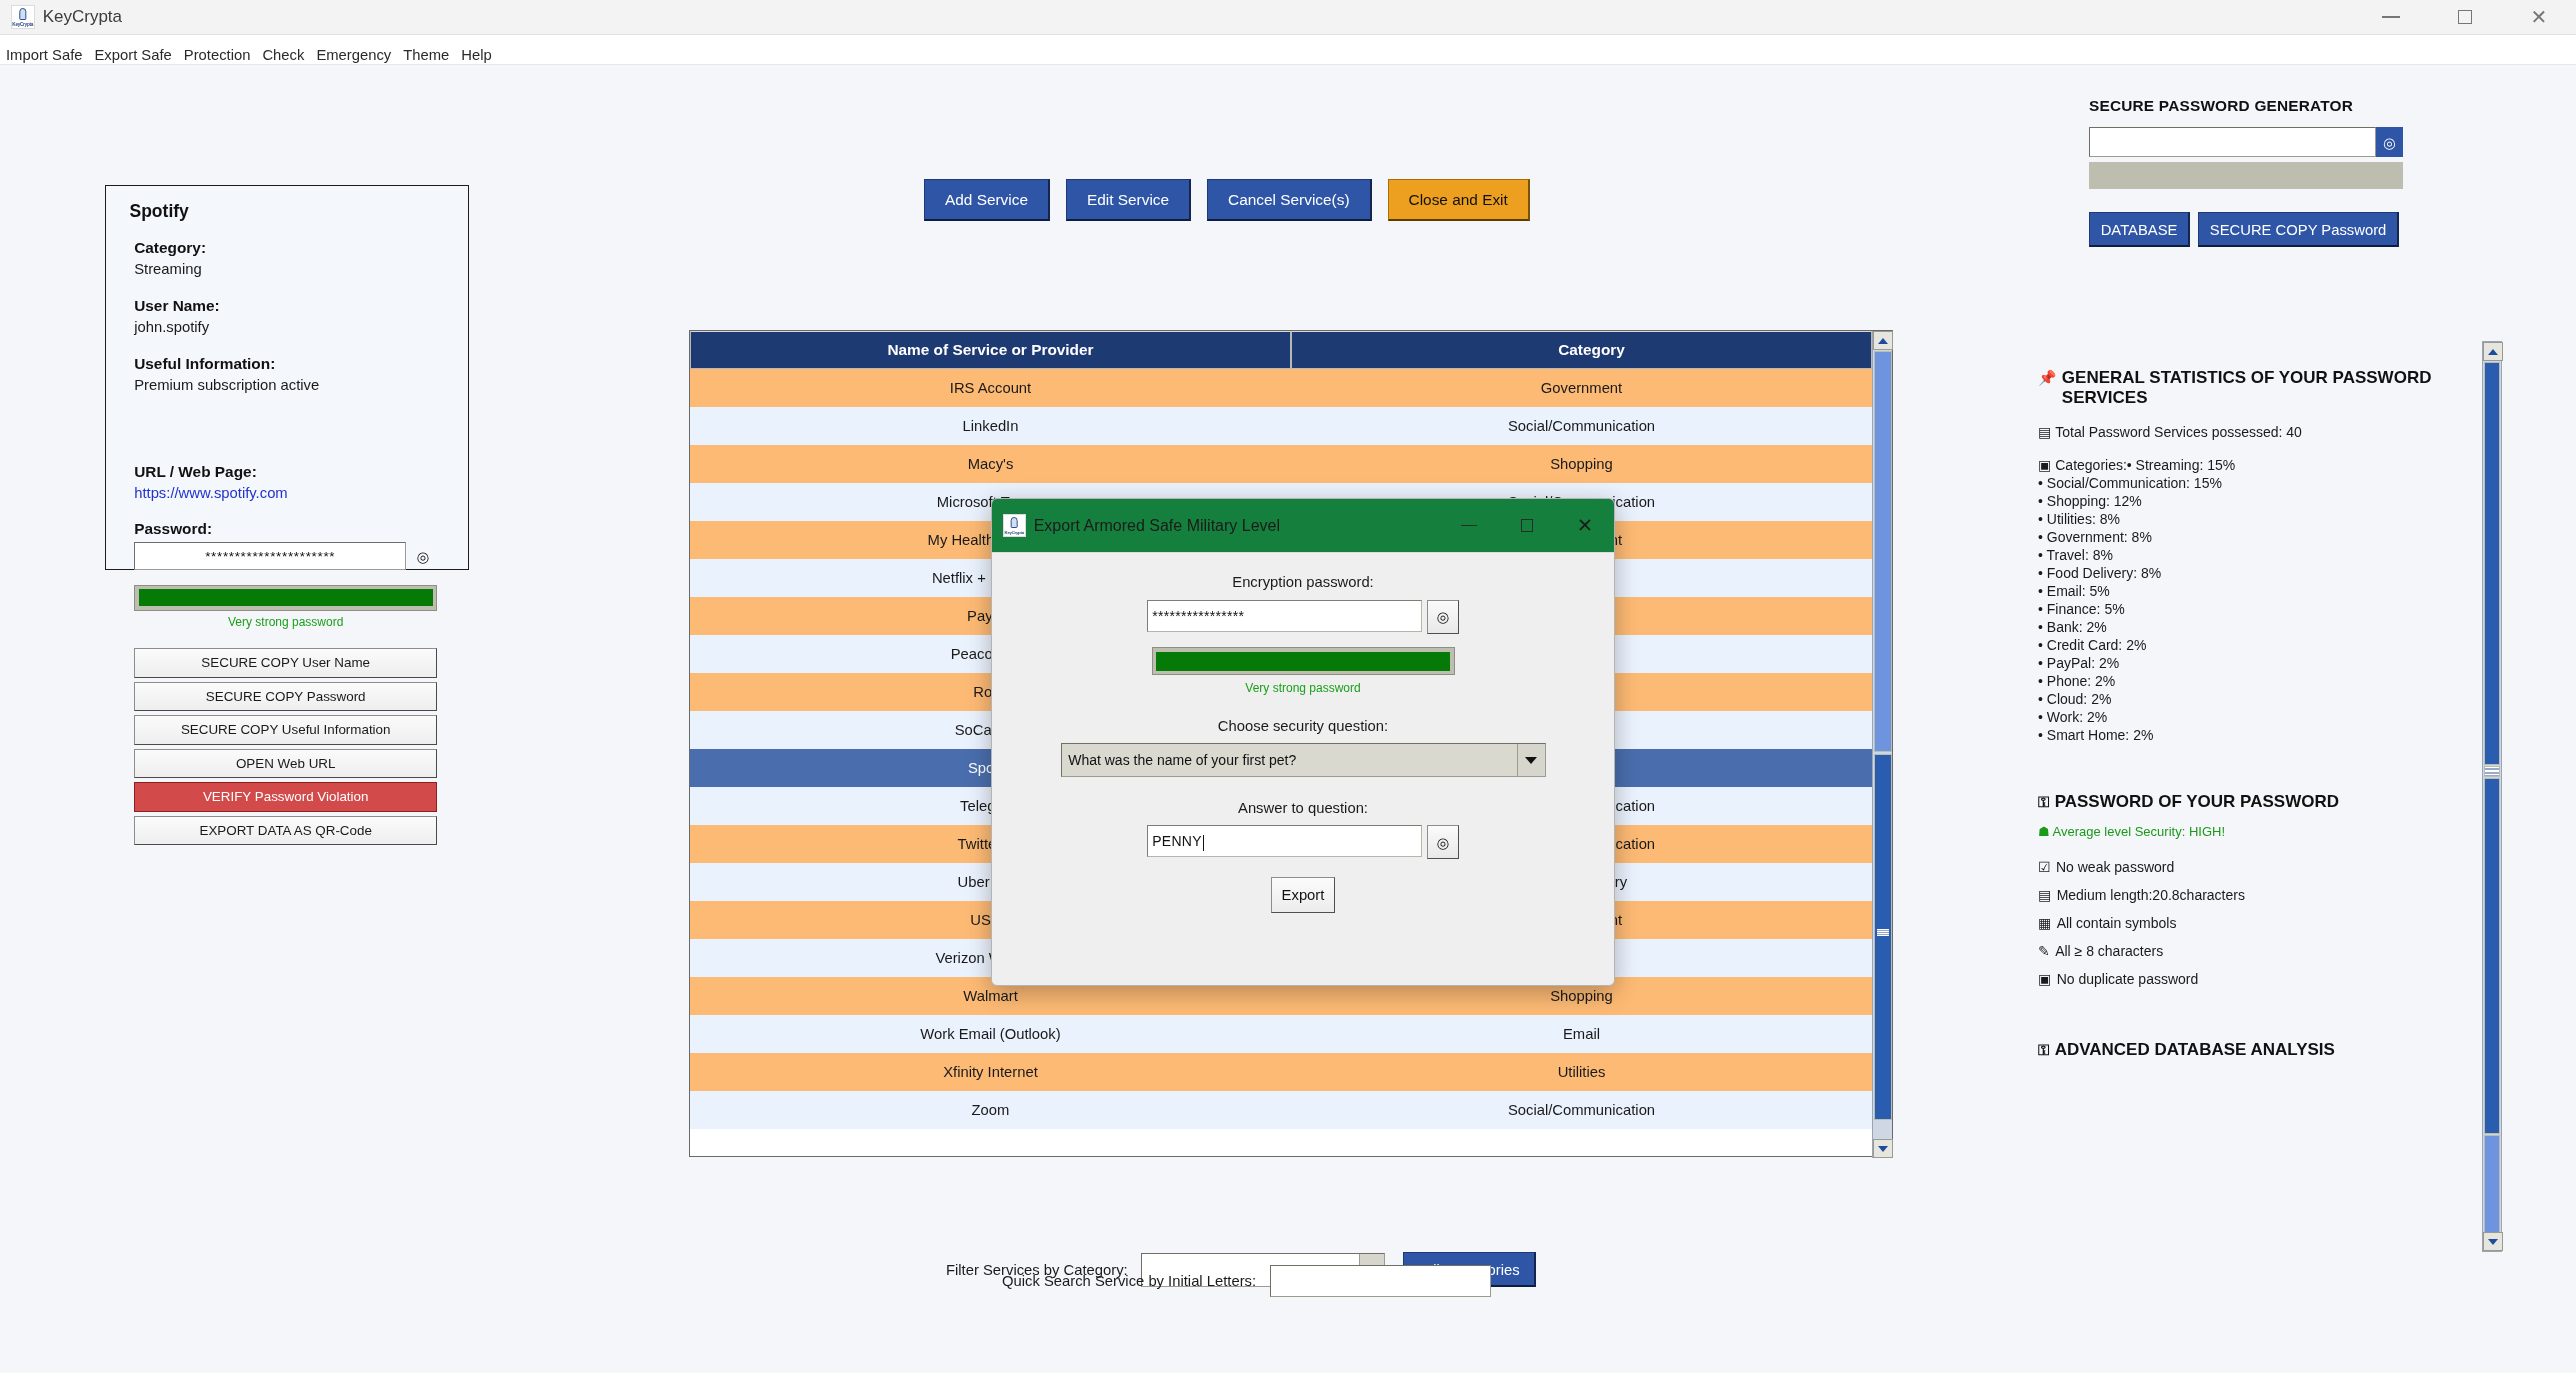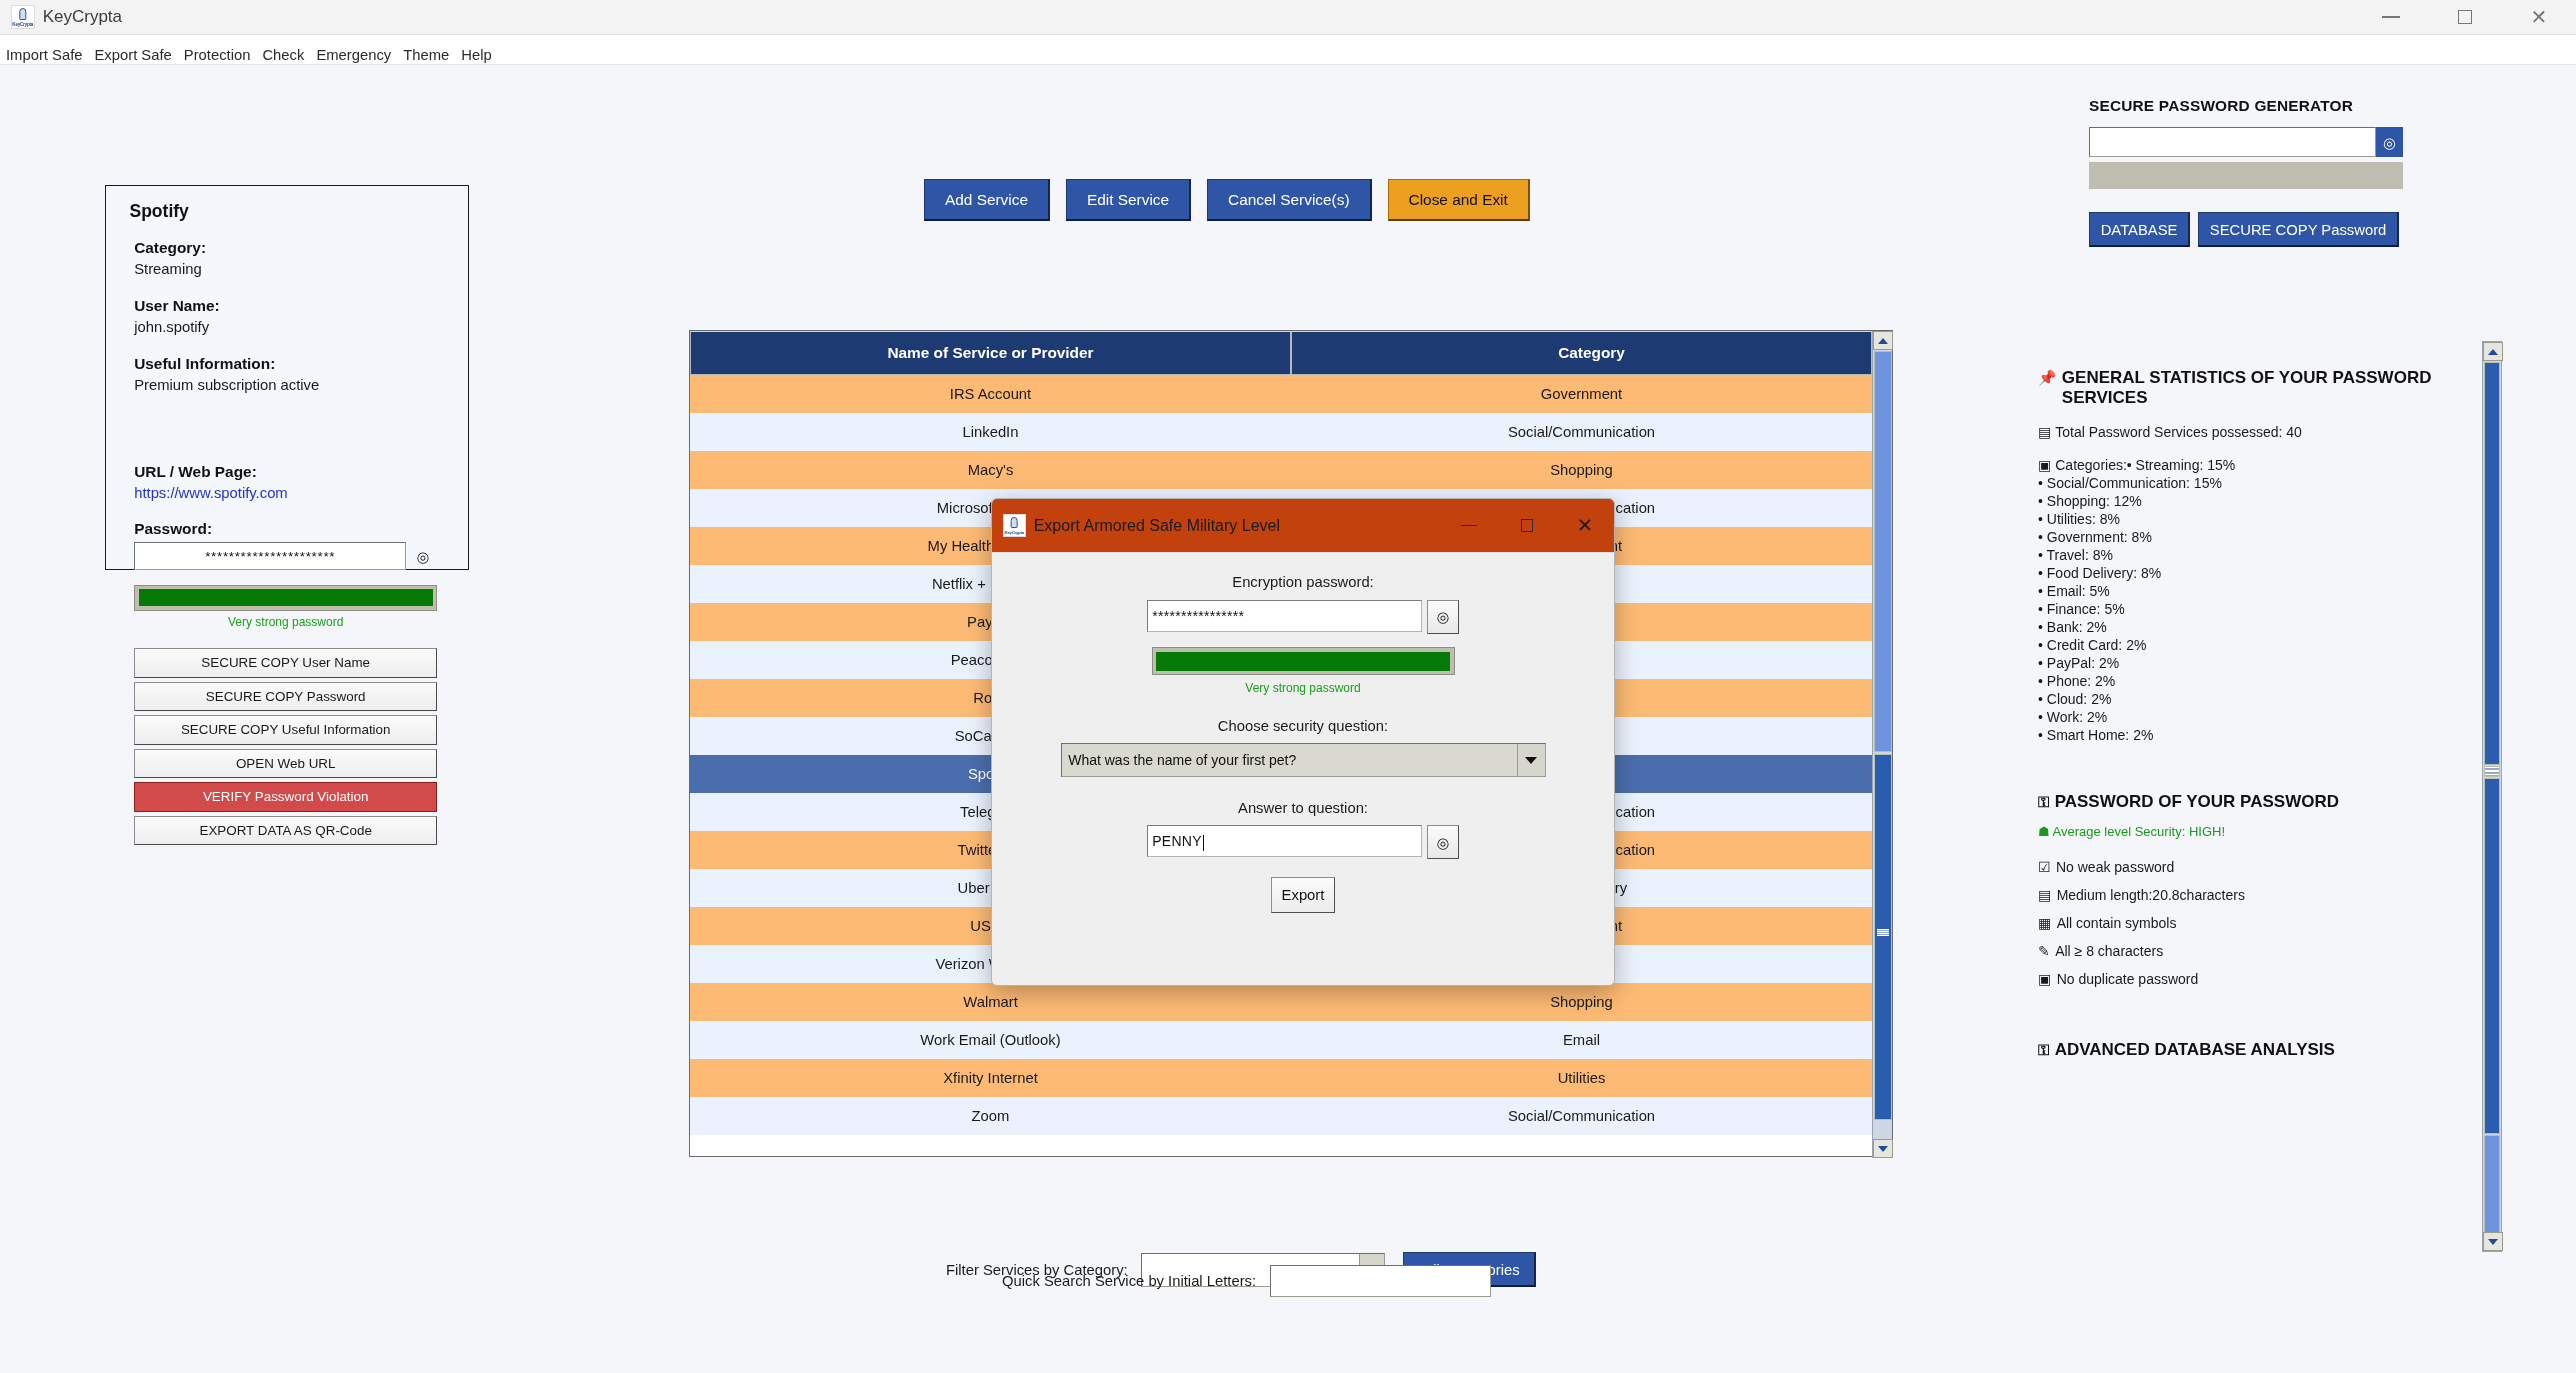"Name of Service or Provider" #table-head { height: 44px -> 38px }
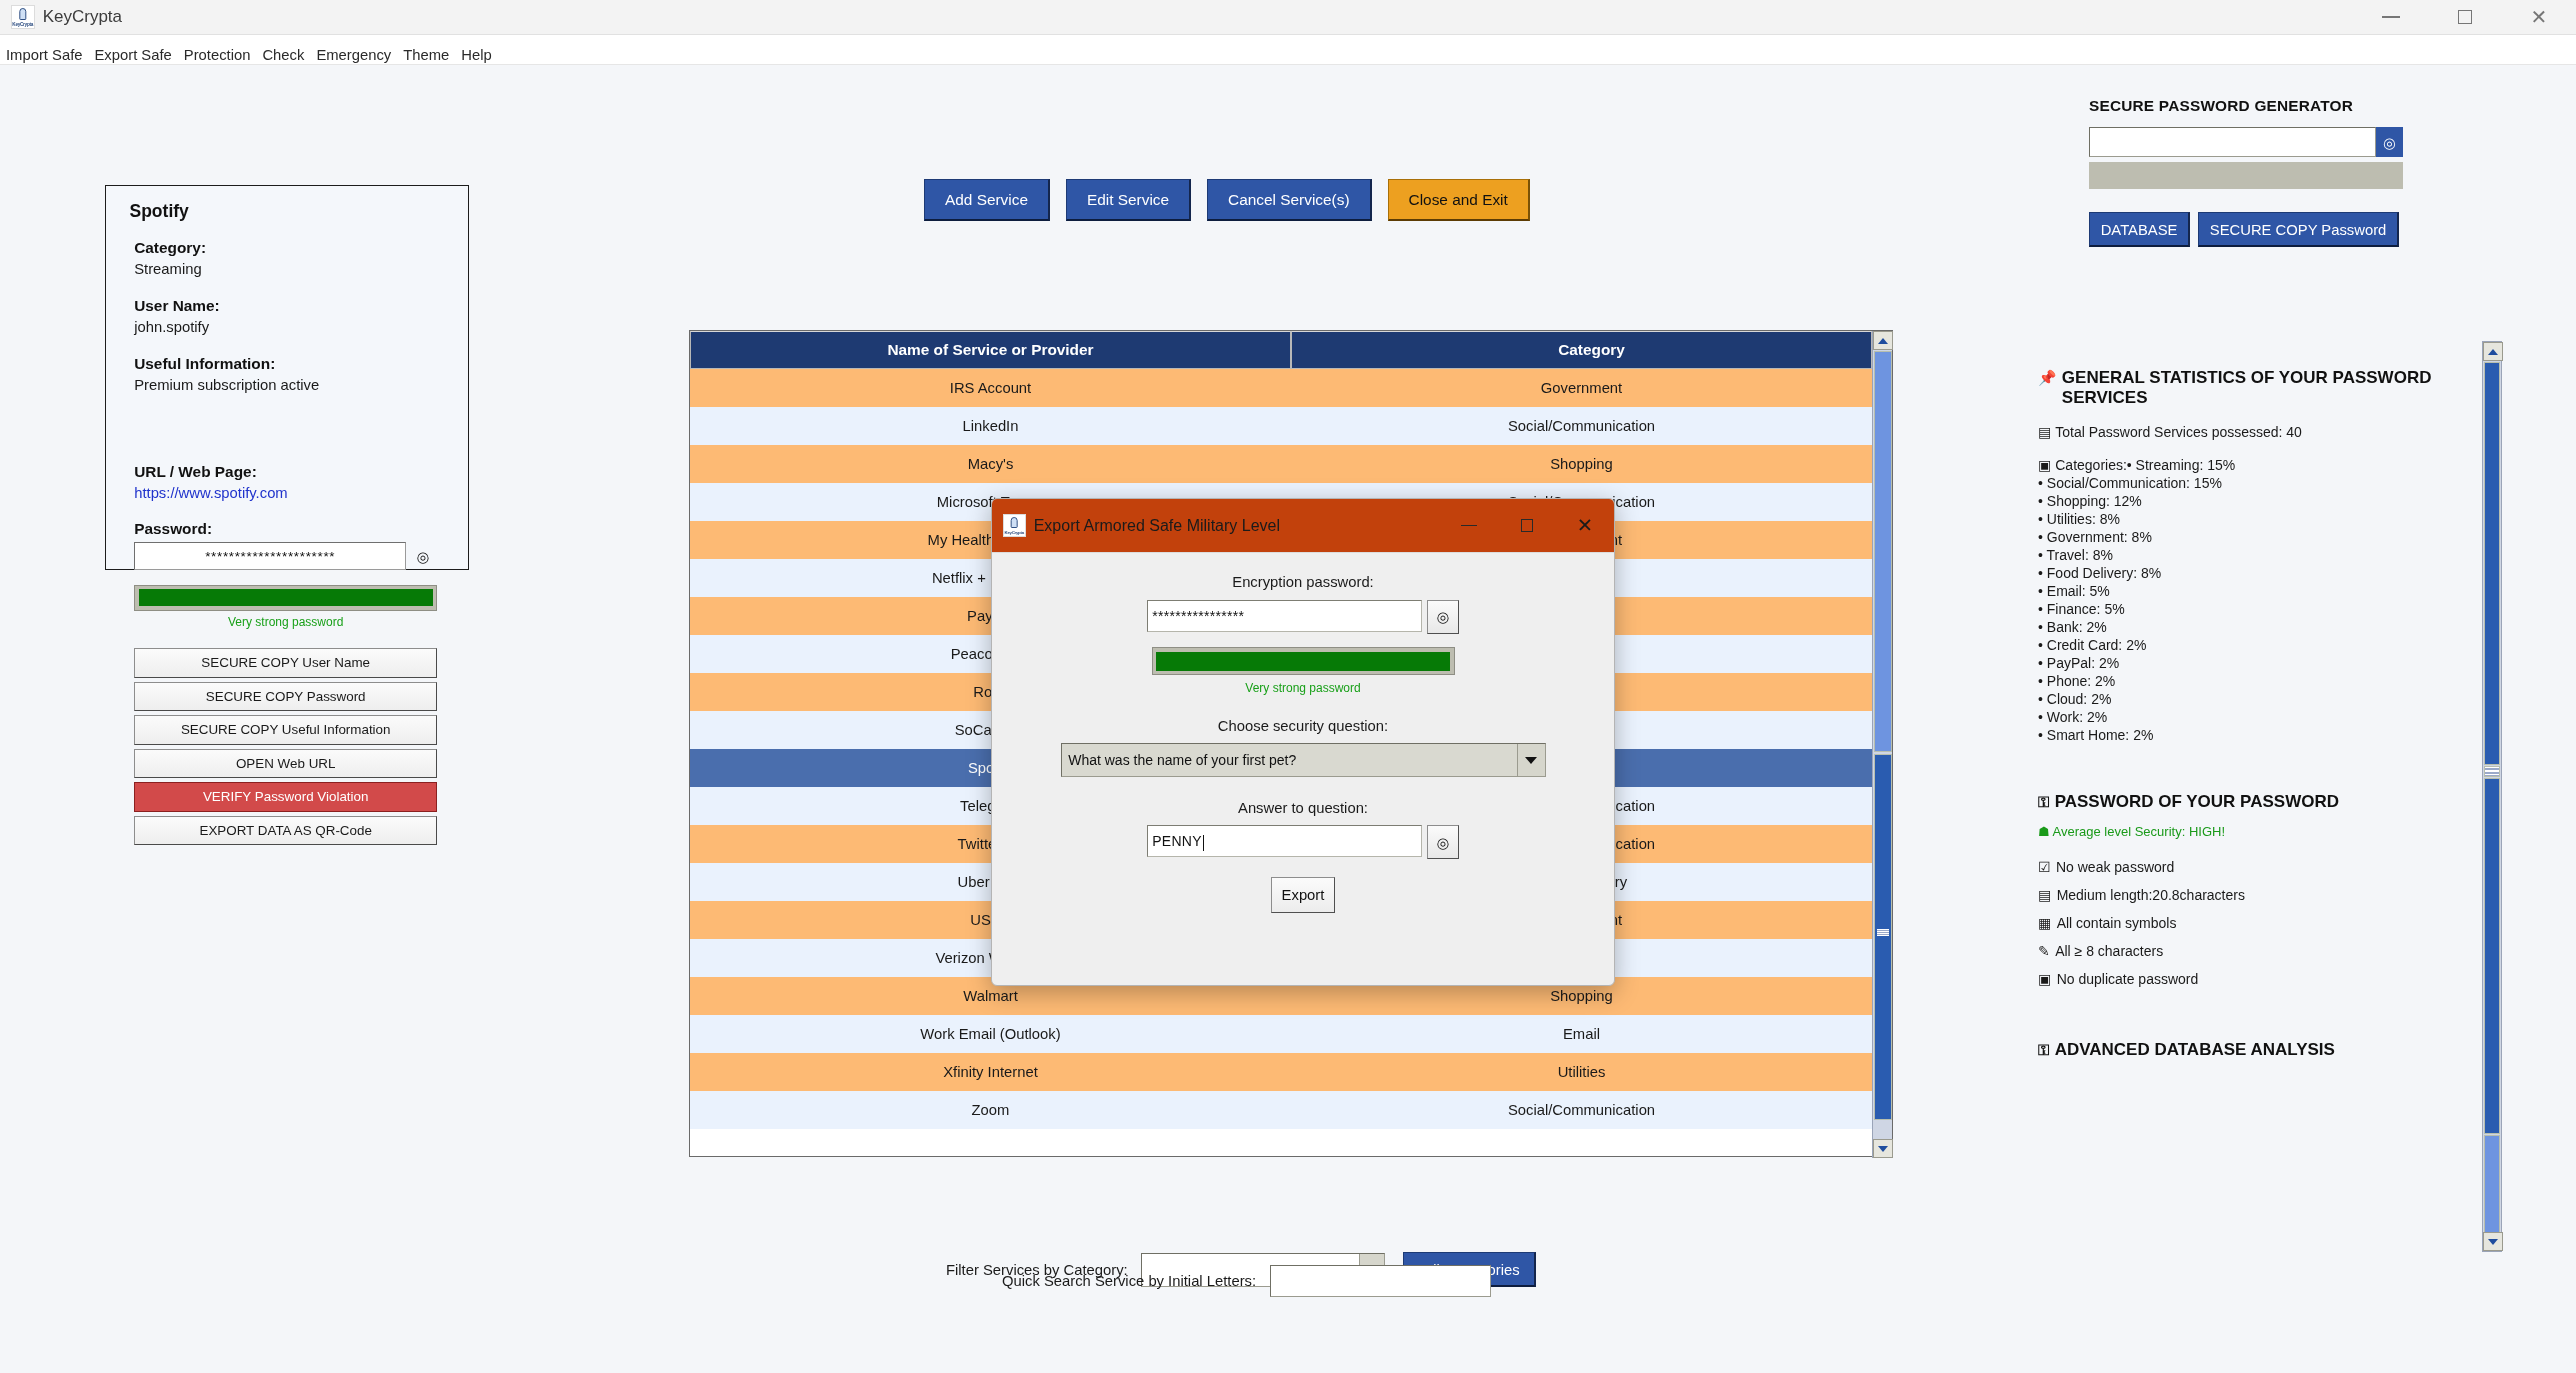"Export Armored Safe Military Level" #dlg-title { background: #c2410c -> #15803d }
